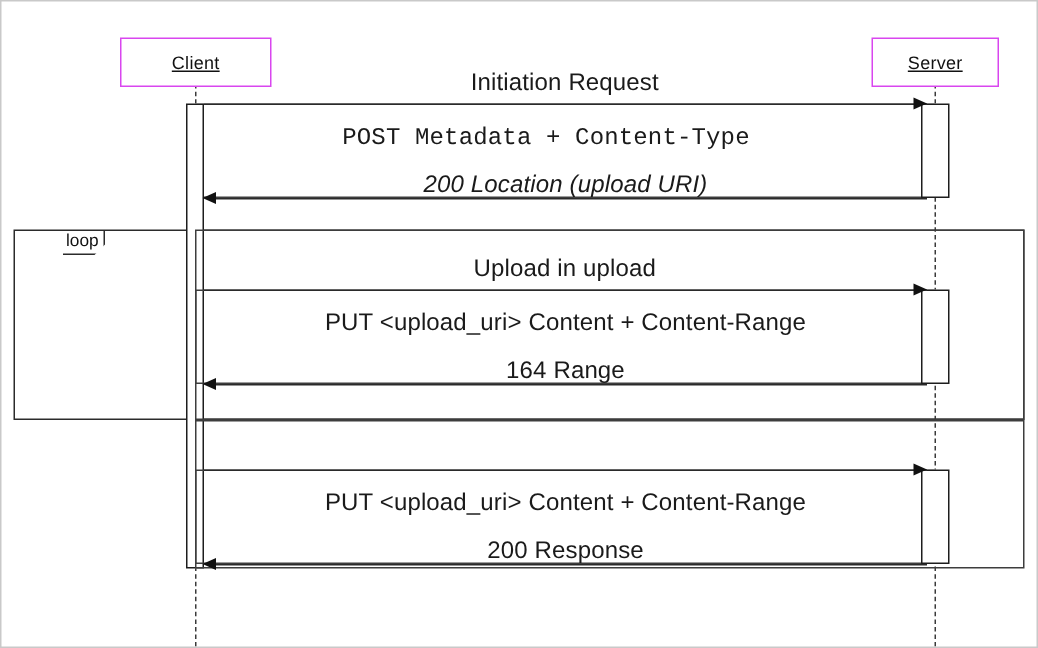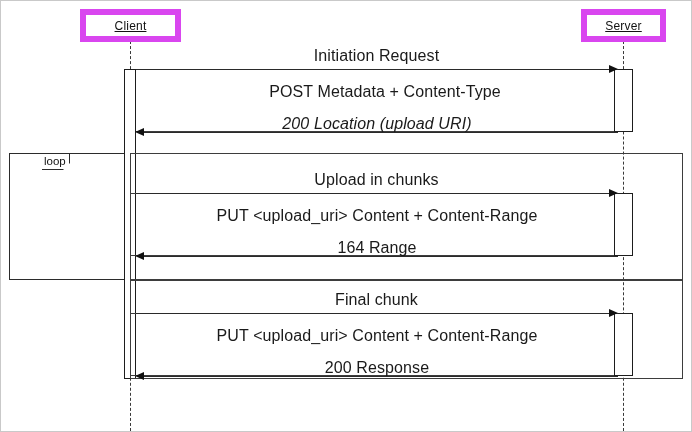"Client" .actor-box { border: 6px solid #d946ef -> 1px solid #d946ef; margin-top: none -> 16px }
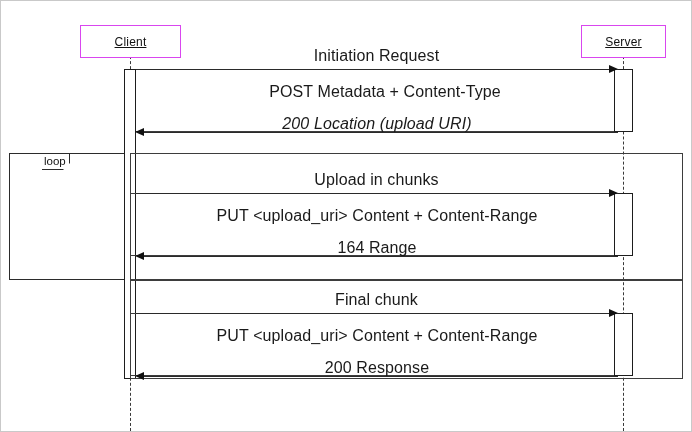"POST Metadata + Content-Type" div.msg-label { font-family: none -> Liberation Mono, monospace; left: 143px -> 122px }
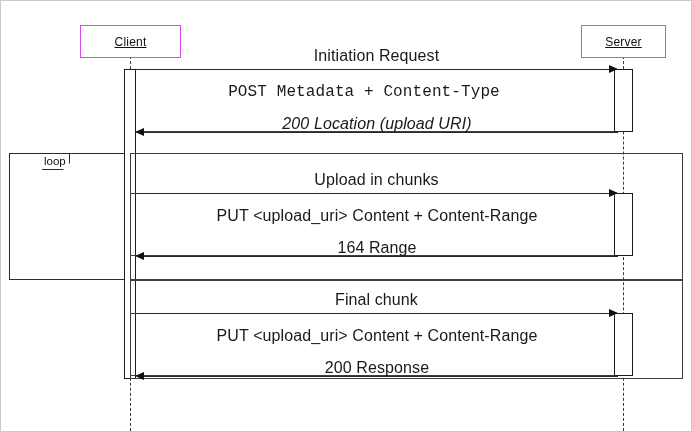"Upload in chunks" div.msg-label { text: chunks -> upload }
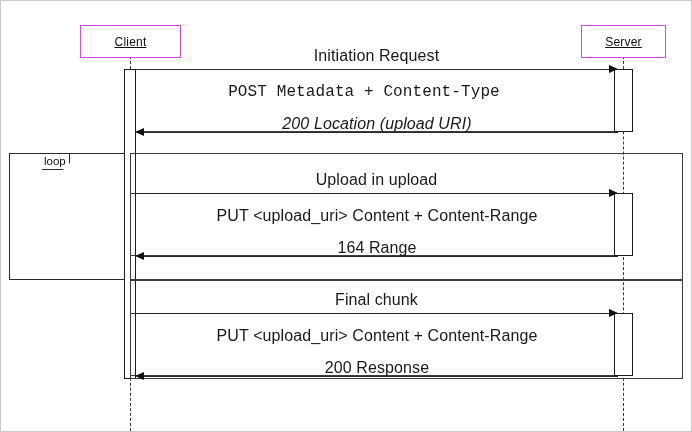"Final chunk" div.msg-label { html: <div>Final chunk</div> -> none }
